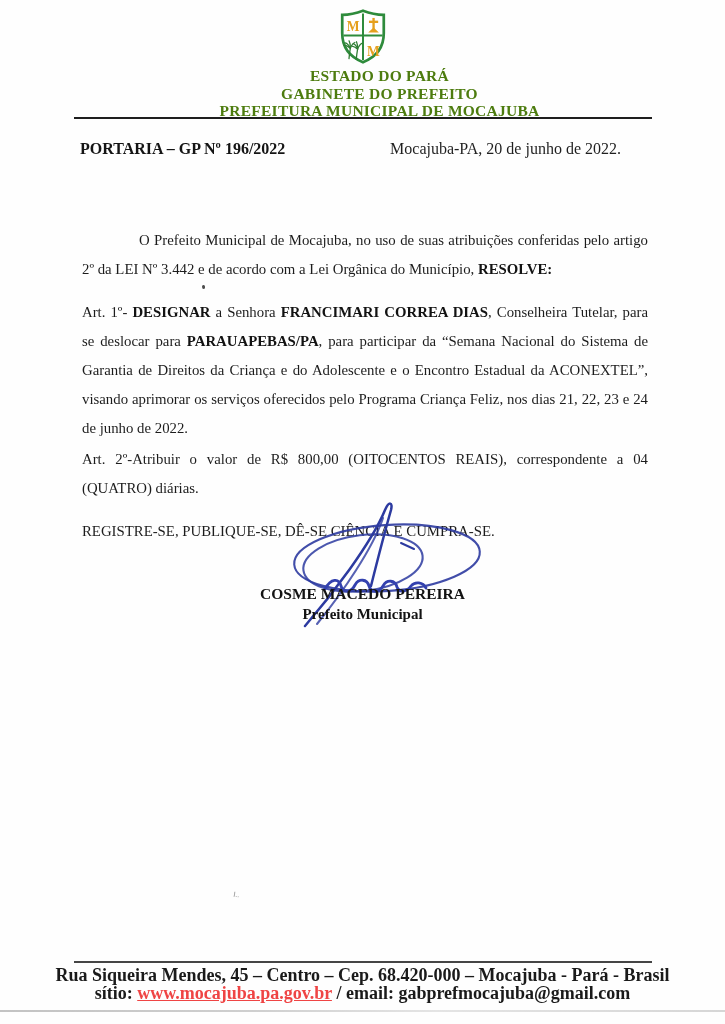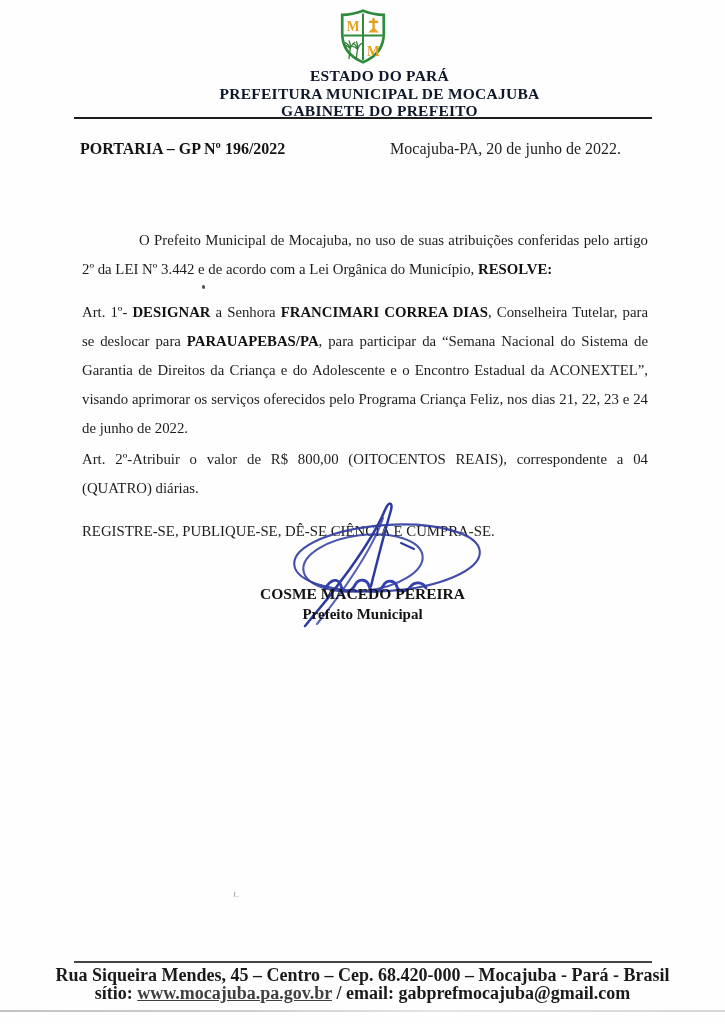"ESTADO DO PARÁ" .hline { color: #0f172a -> #4d7c0f }
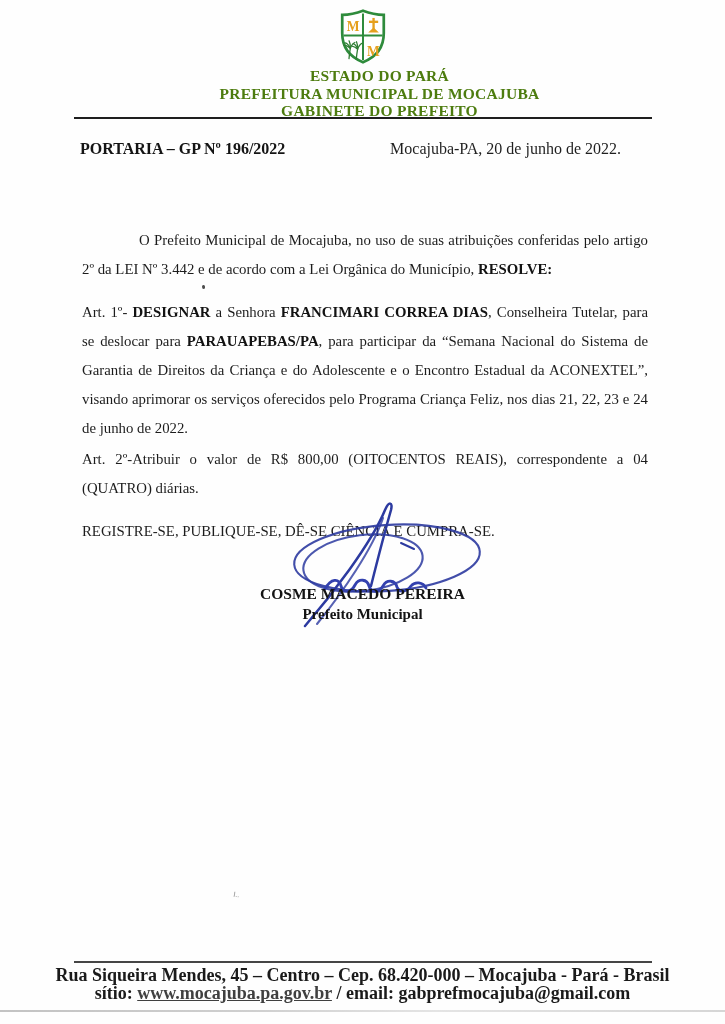"PREFEITURA MUNICIPAL DE MOCAJUBA" div.hline { order: before "GABINETE DO PREFEITO" -> after "GABINETE DO PREFEITO" }
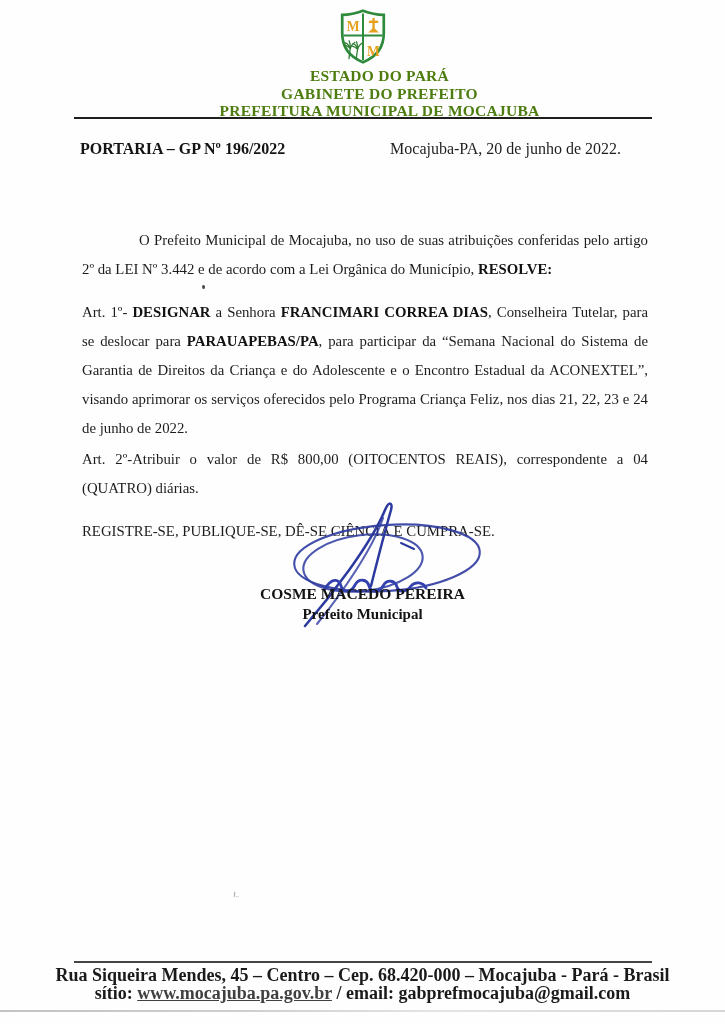"www.mocajuba.pa.gov.br" .lnk { color: #404040 -> #ef4444 }
